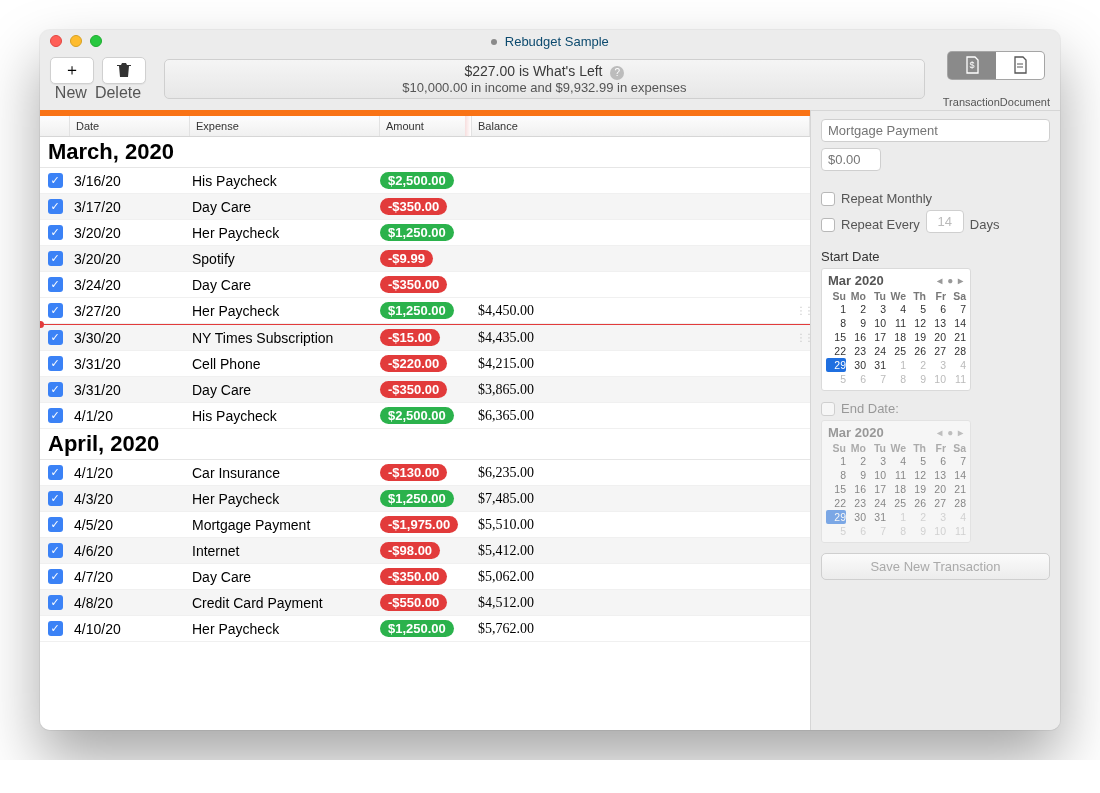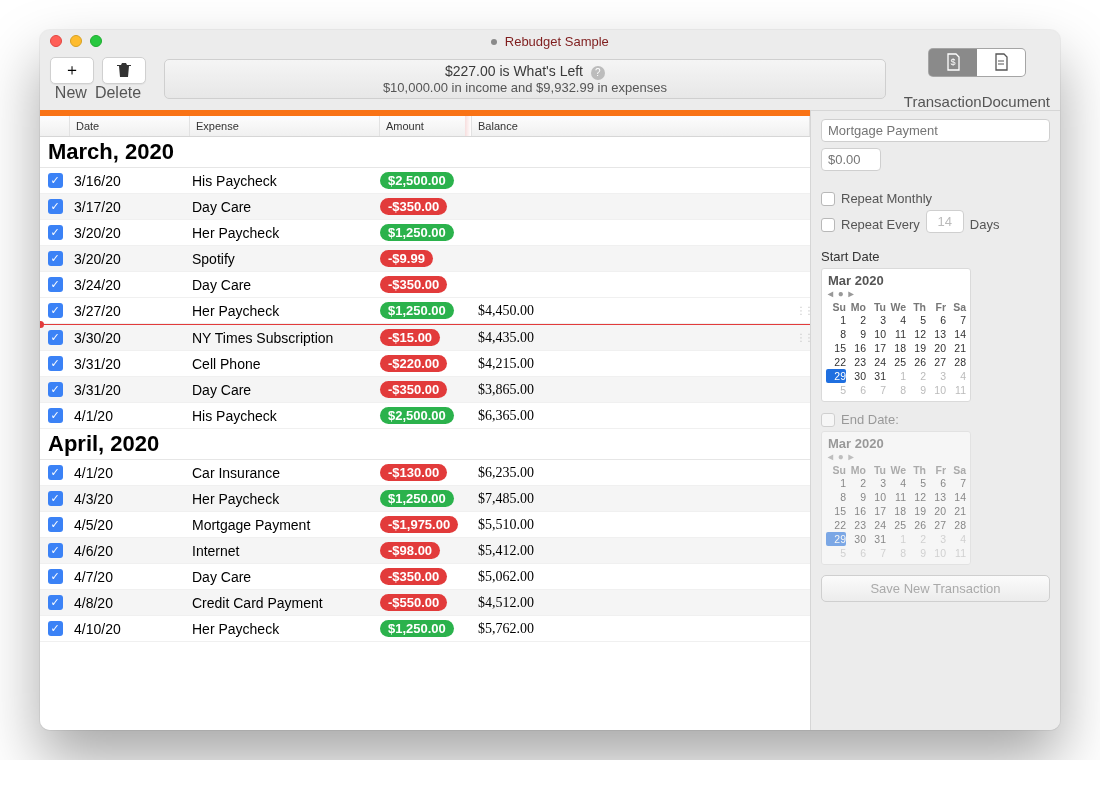"Rebudget Sample" .title-wrap { color: #7f1d1d -> #0c4a6e }
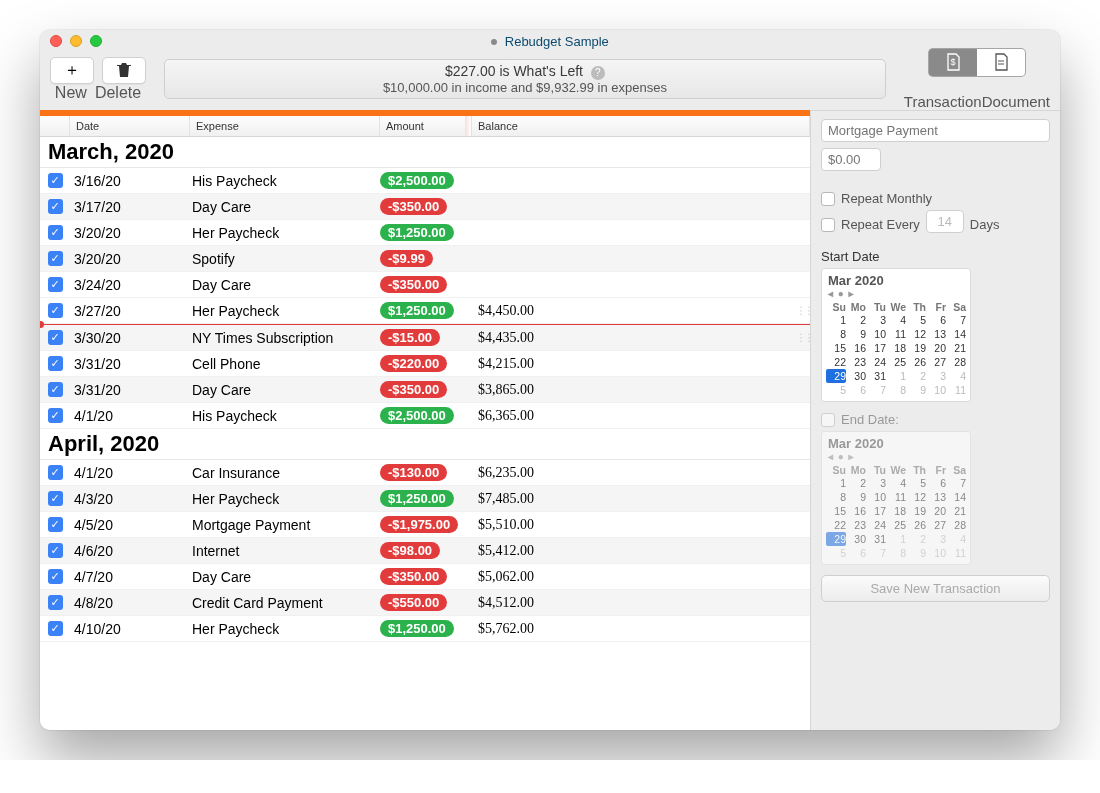"Transaction" .seg-labels { font-size: 15px -> 11px }
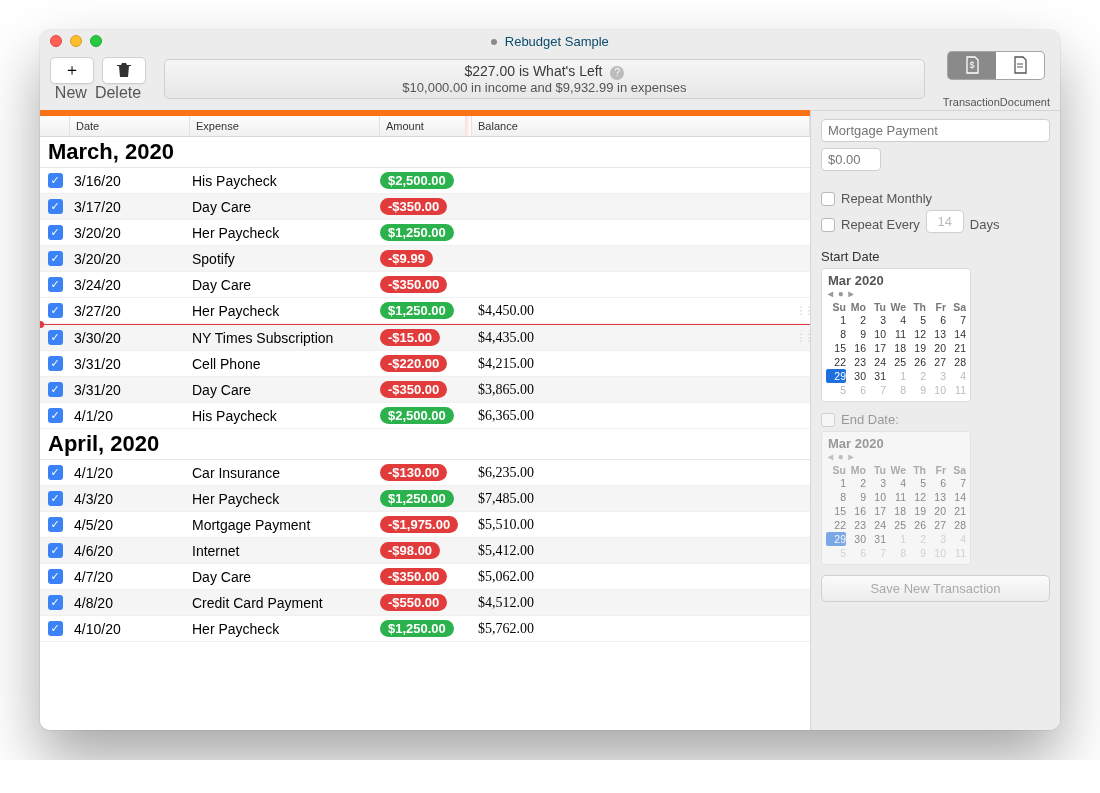"Mar 2020" .cal-head { align-items: flex-start -> center; flex-direction: column -> none }
